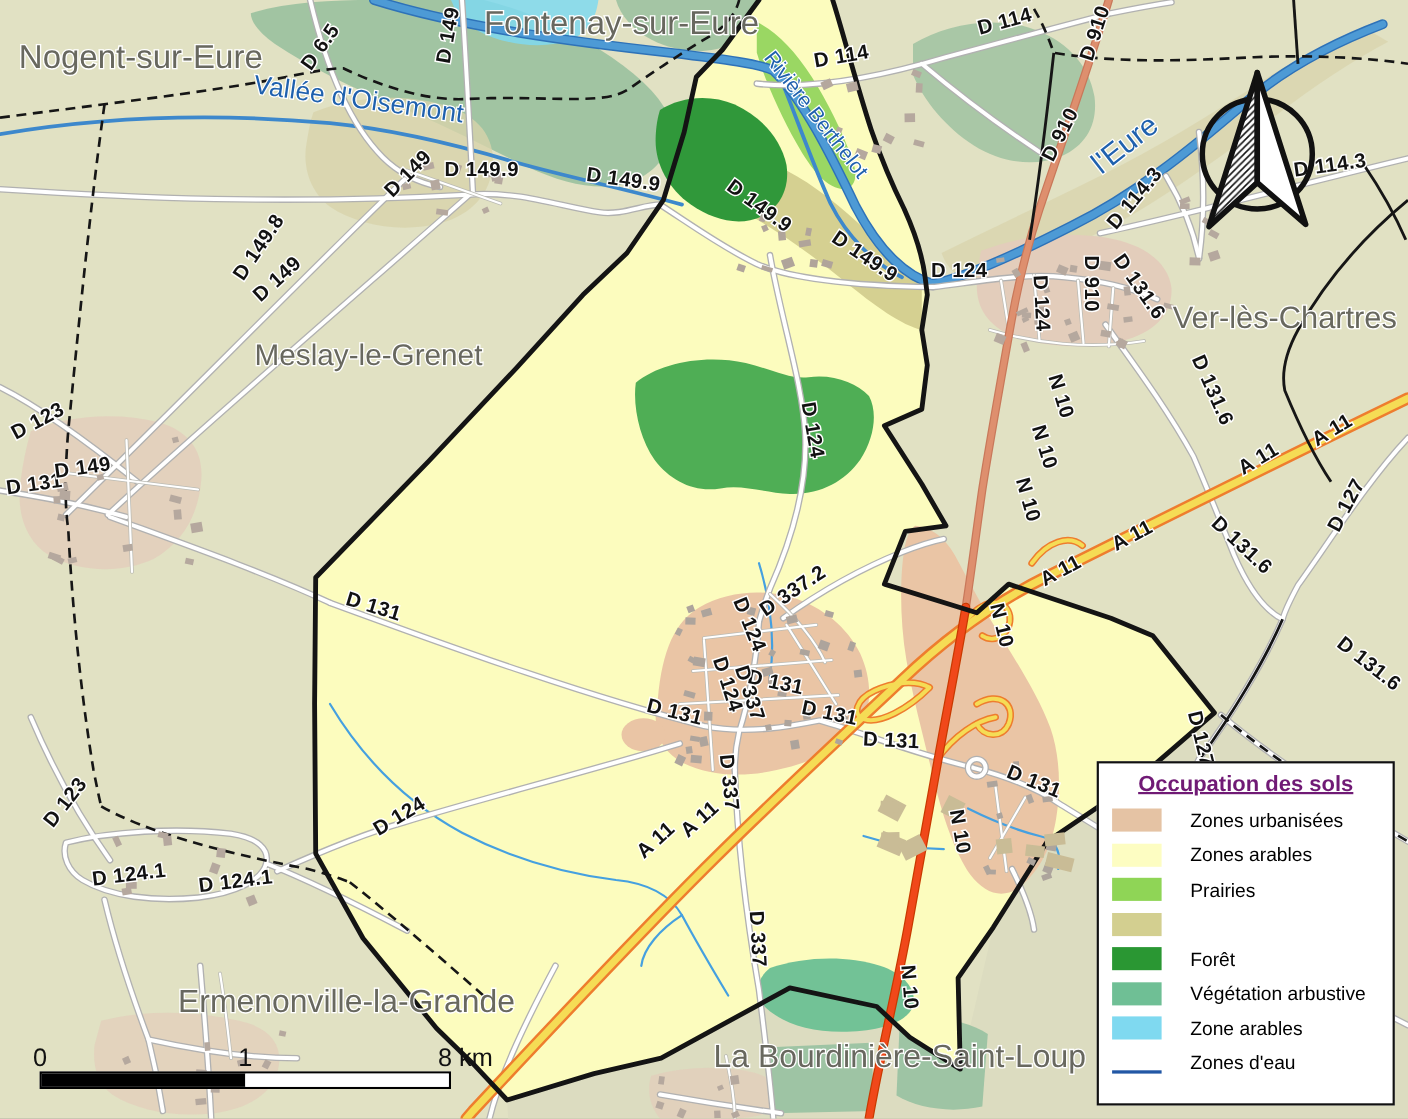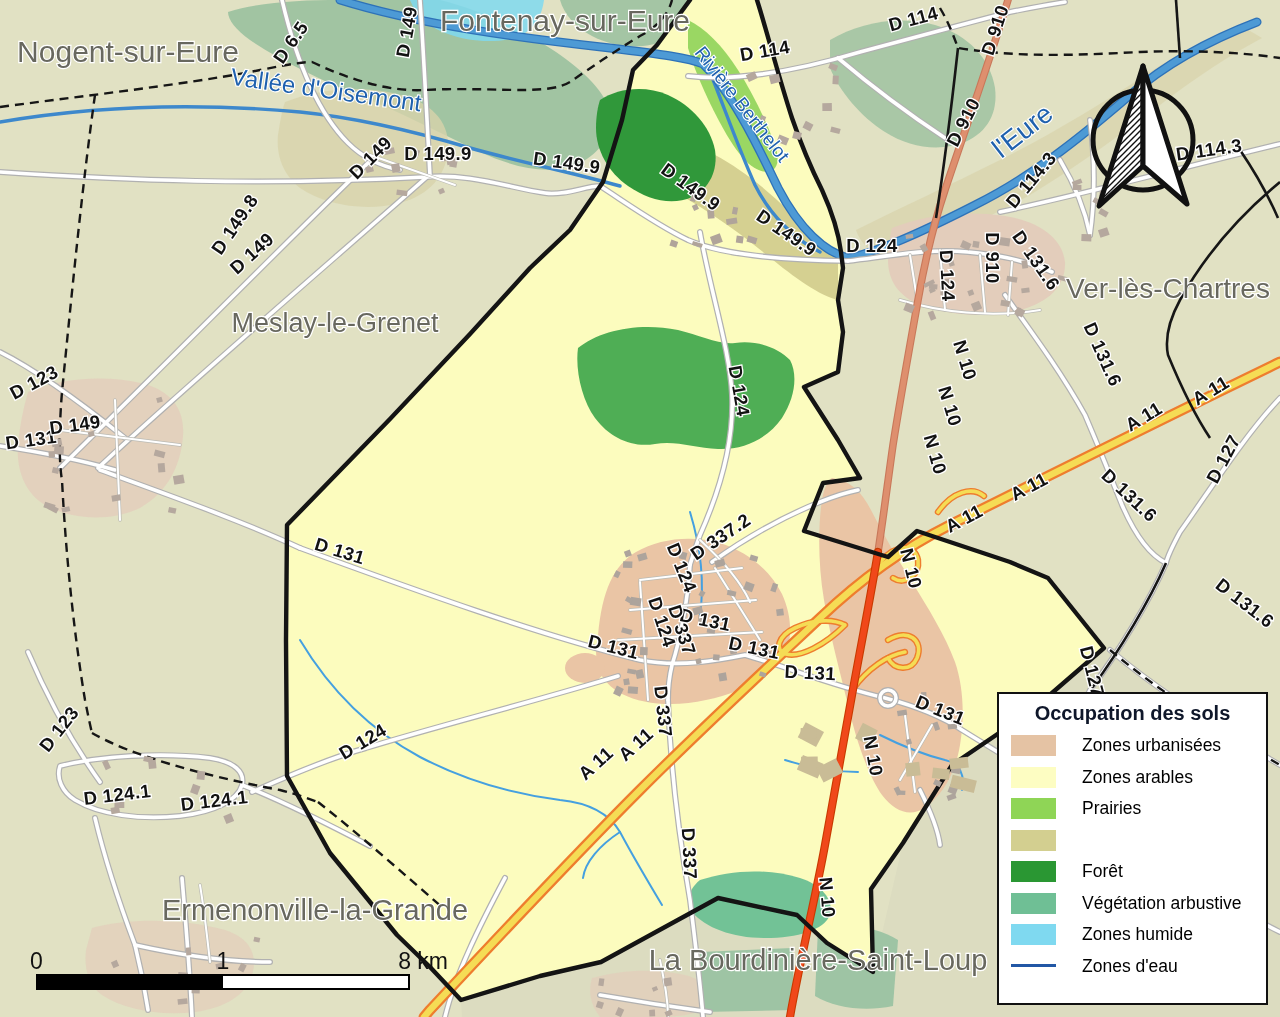"Occupation des sols" .legend-title { color: #0f172a -> #701a75; text-decoration: none -> underline }
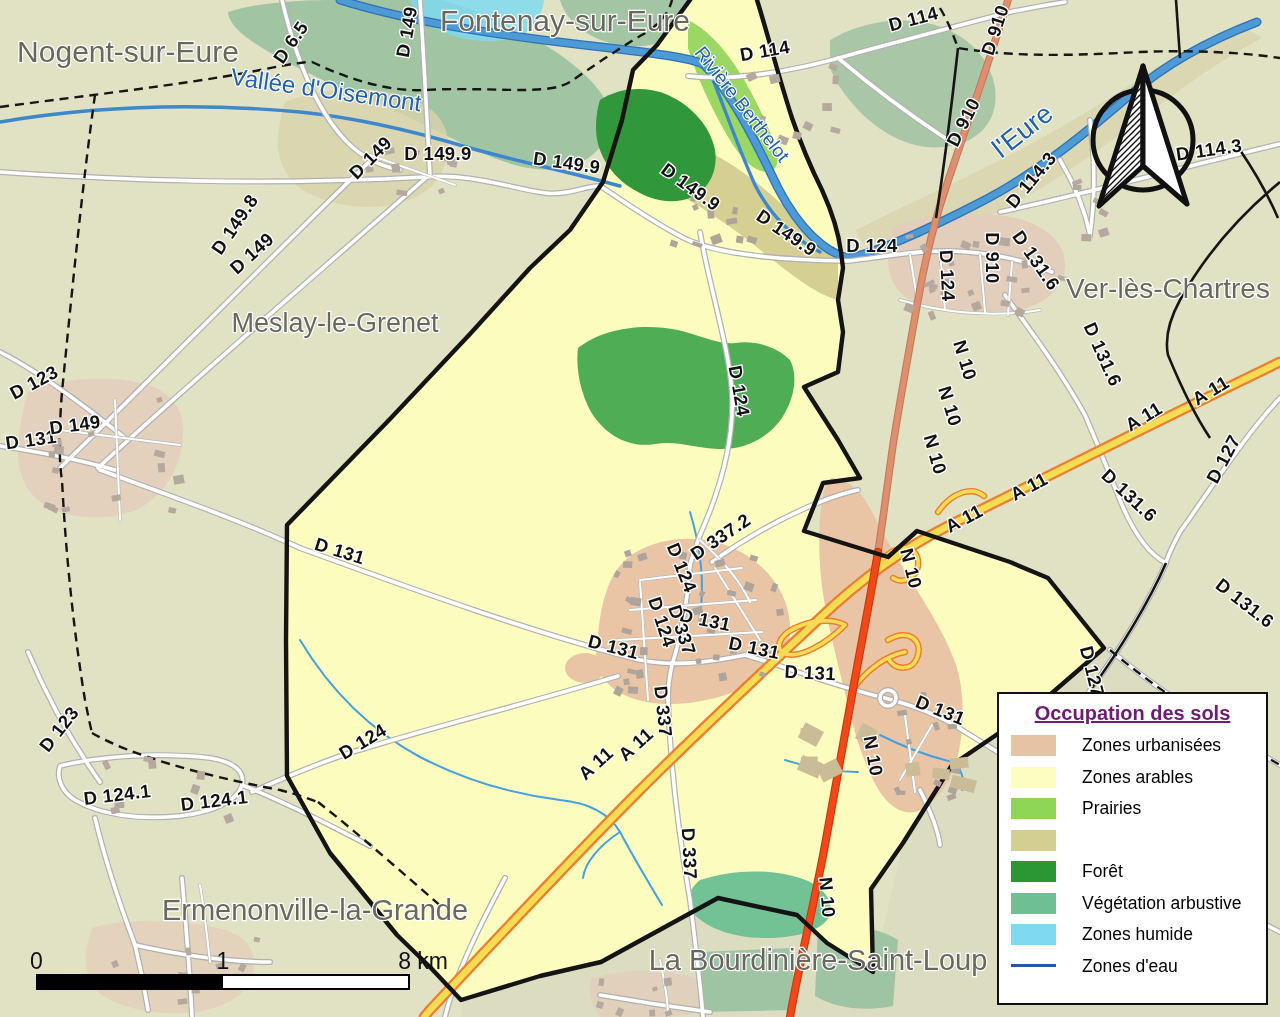"Zones urbanisées" .legend-row { align-items: center -> flex-end }
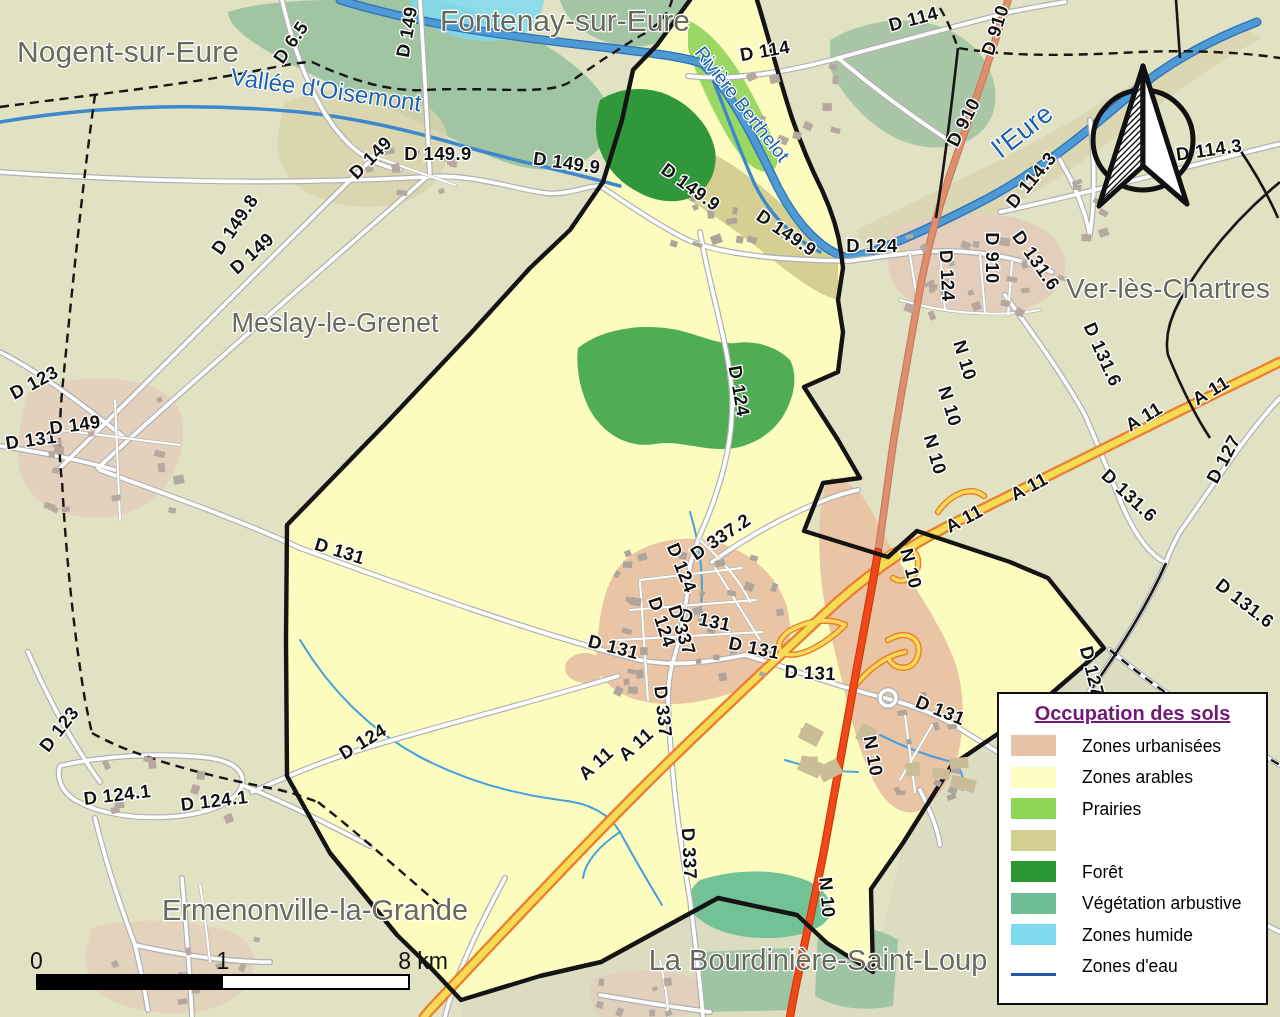"Zones humide" span.legend-label { text: Zones humide -> Zone arables }
